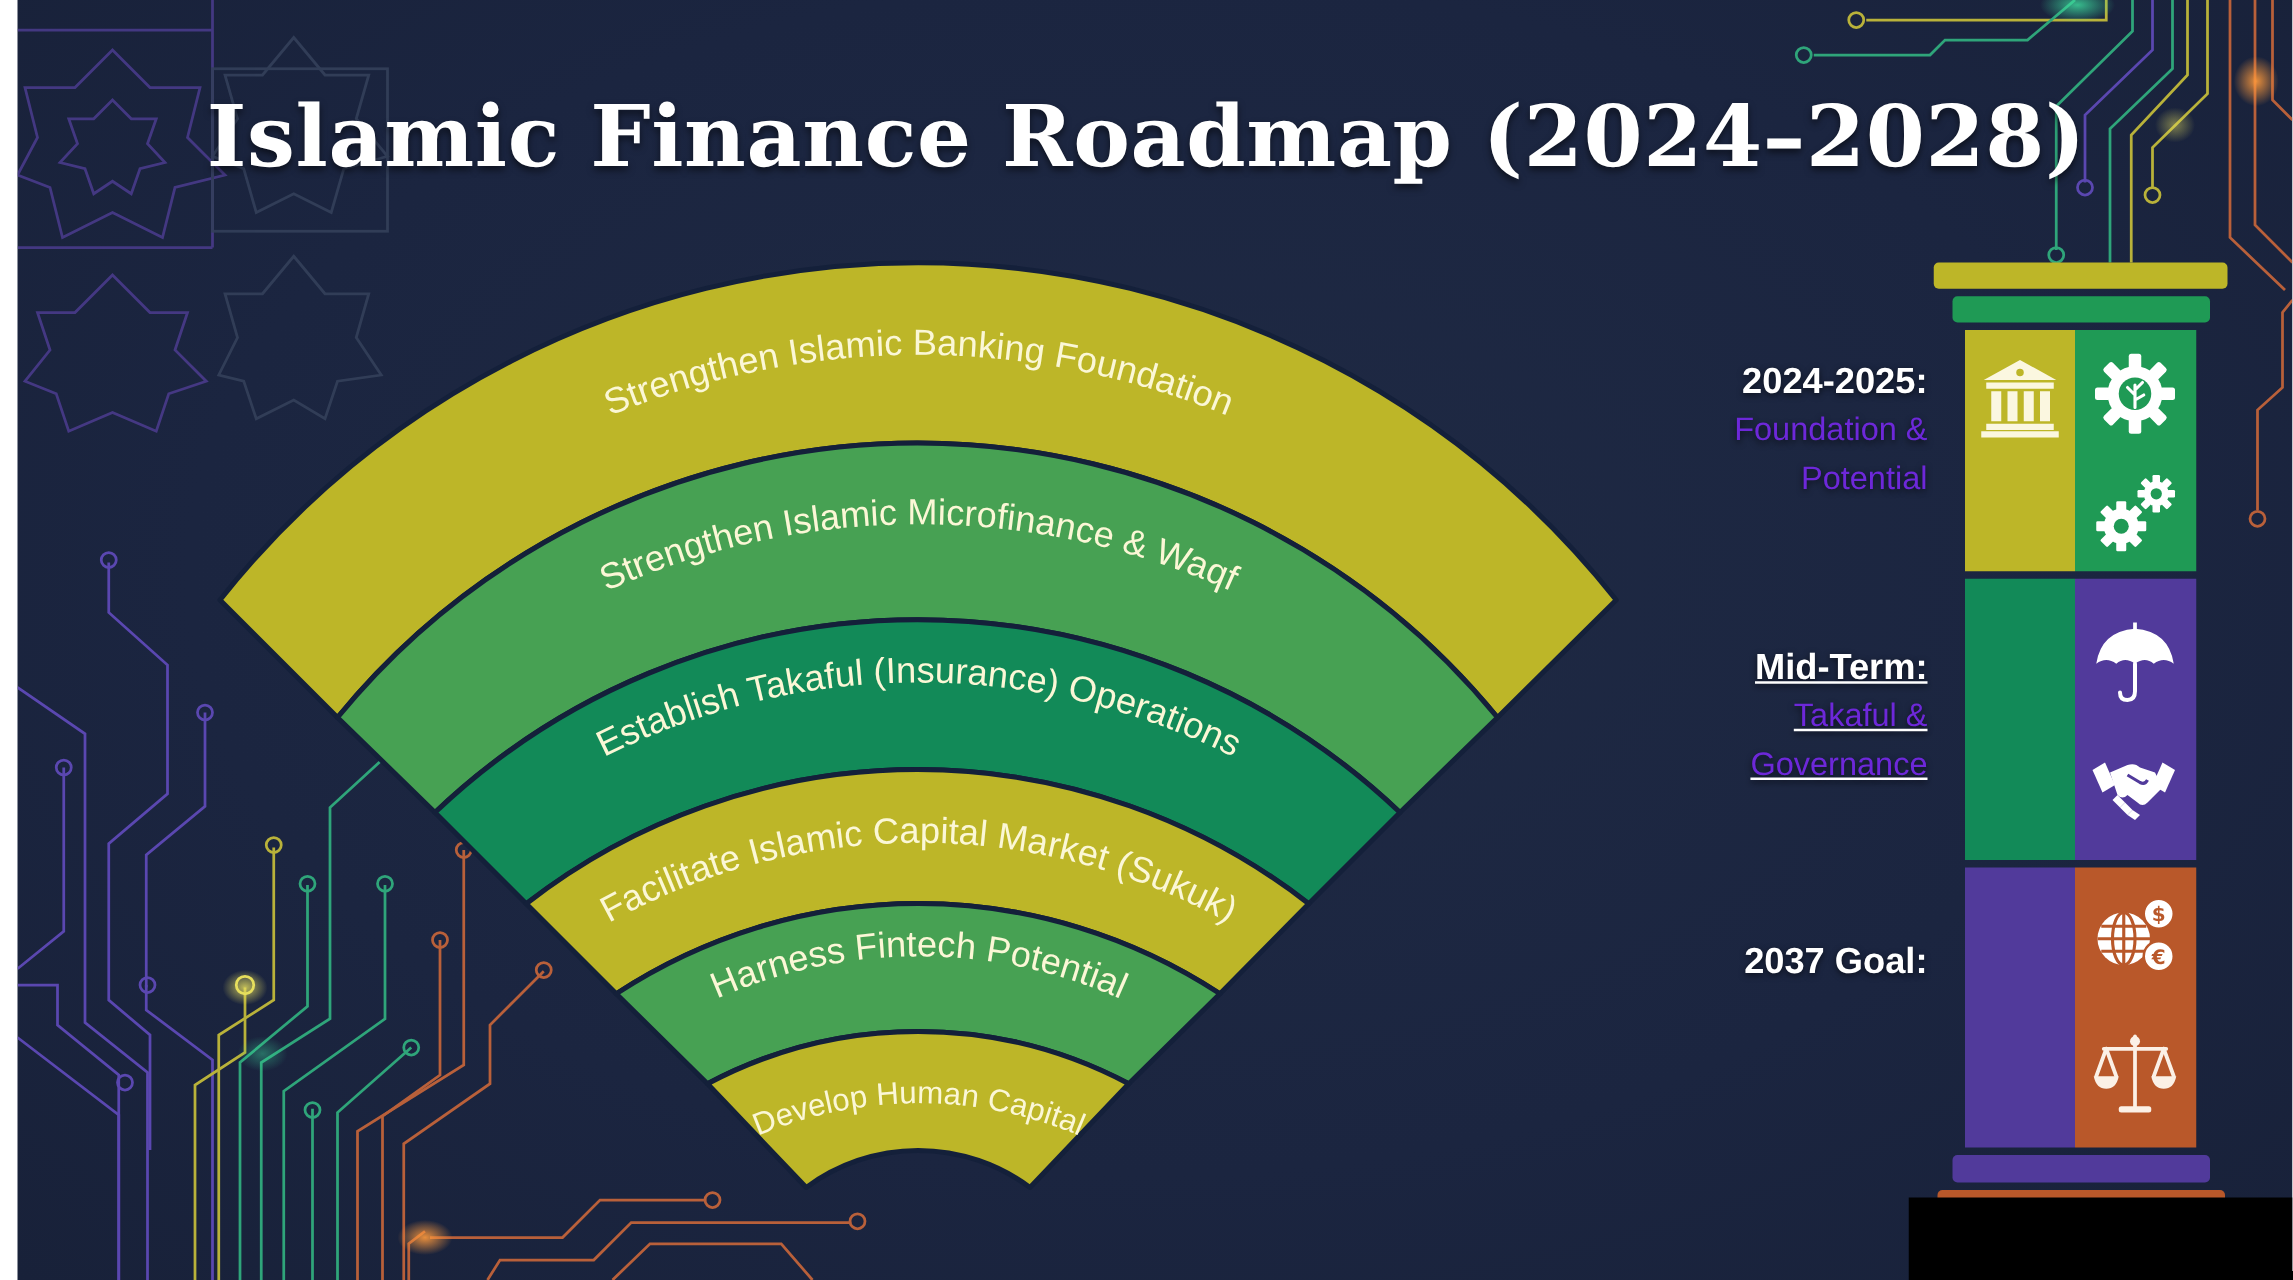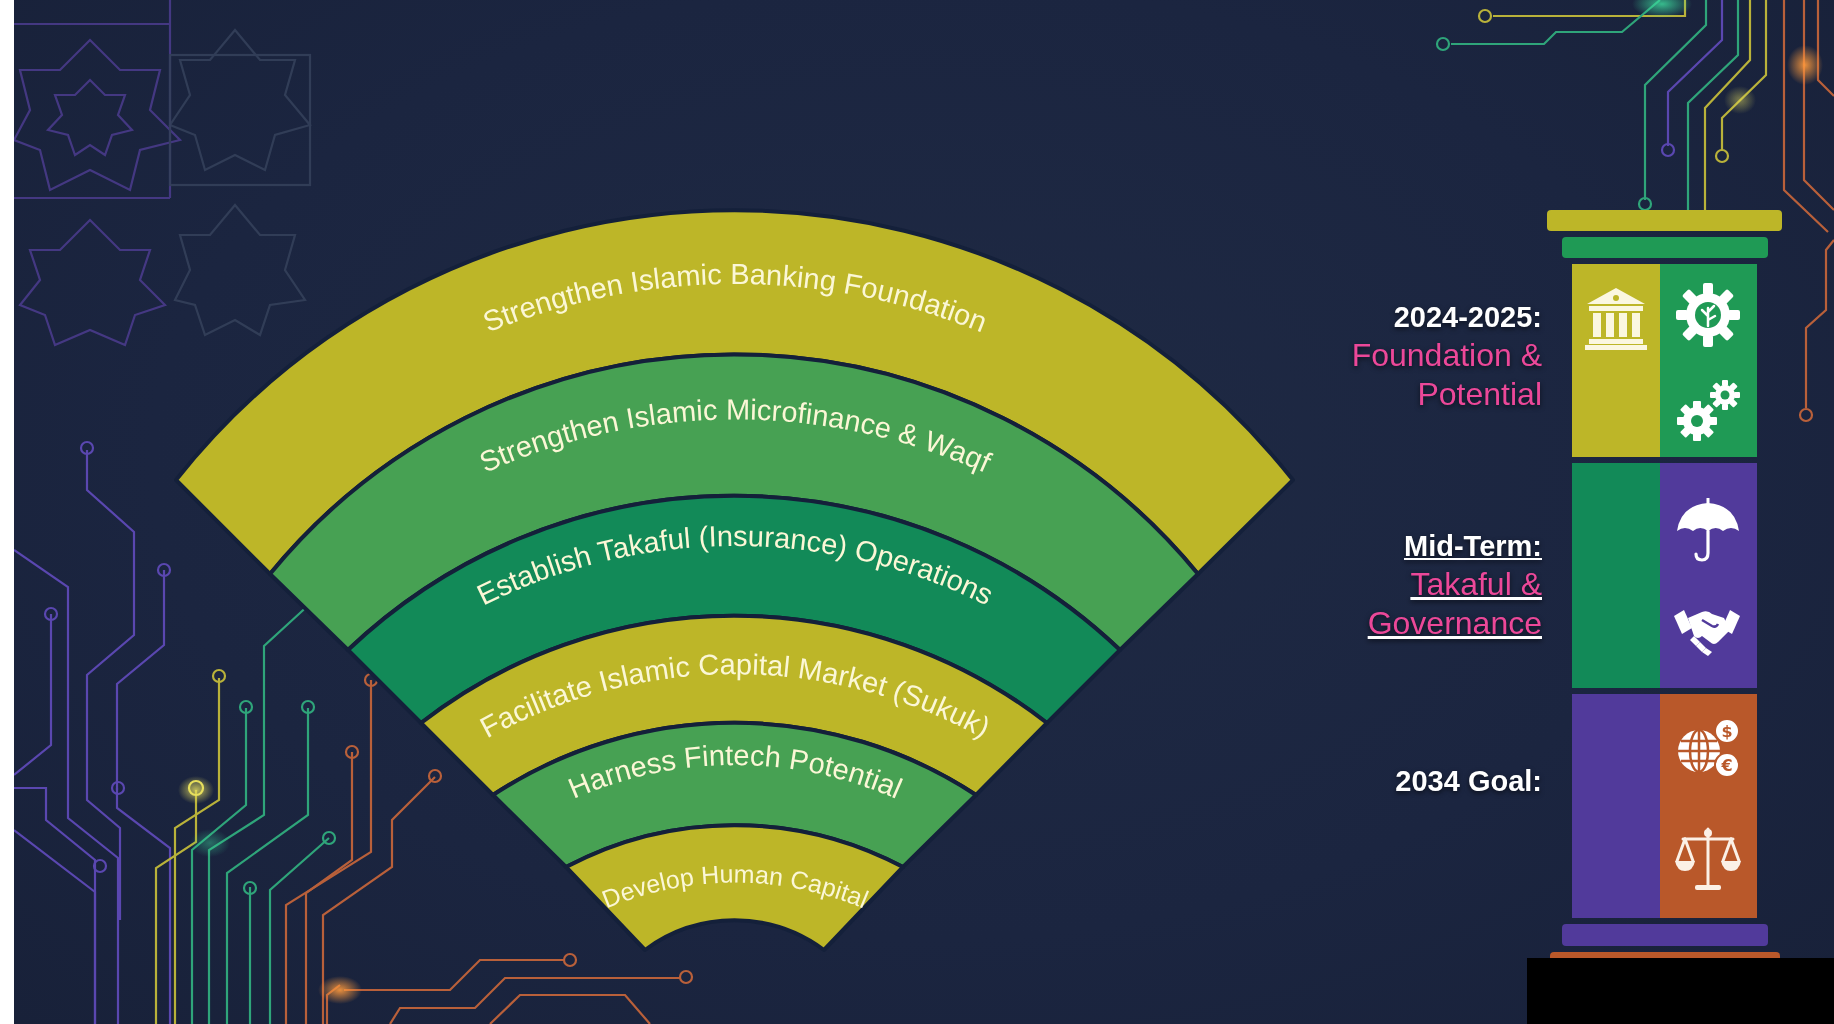"Islamic Finance Roadmap (2024–2028)" h1.title { html: none -> <h1>Islamic Finance Roadmap (2024–2028)</h1> }
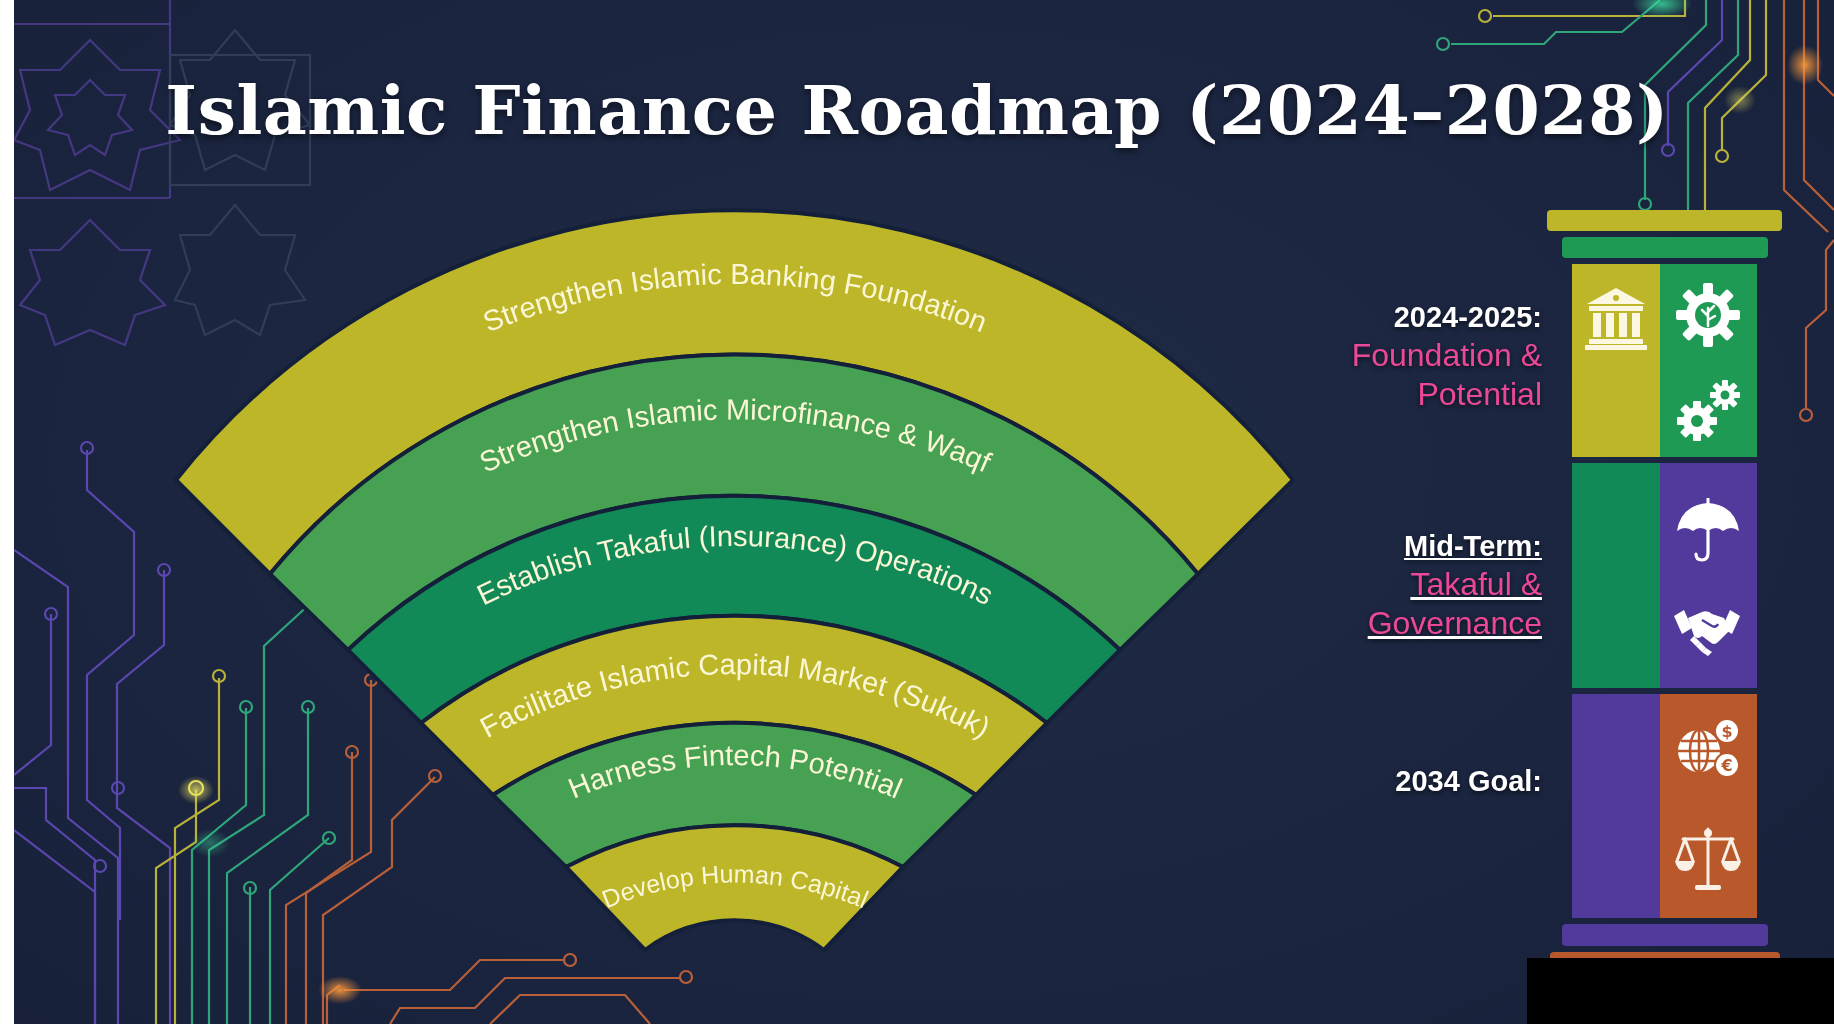"2024-2025:" .phase-text { margin-top: 12px -> none }
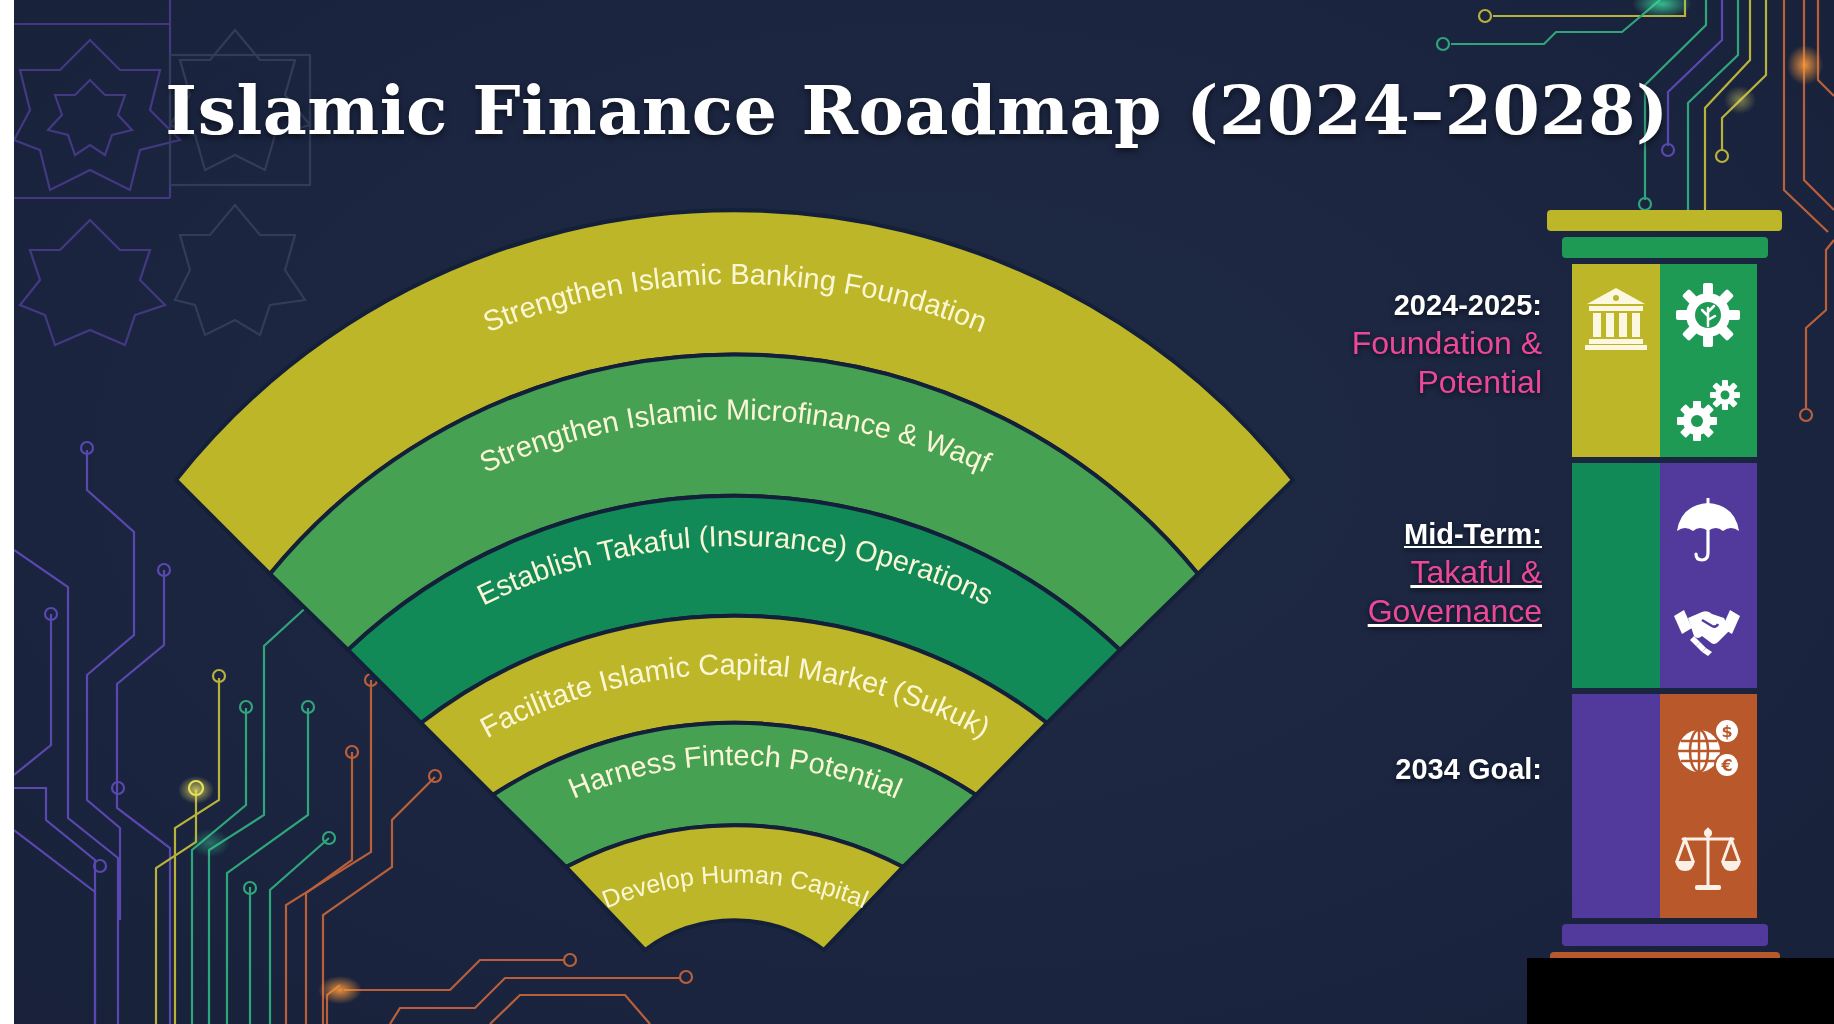"Foundation &" .phase-body { color: #ec4899 -> #6d28d9; font-size: 32px -> 26px }
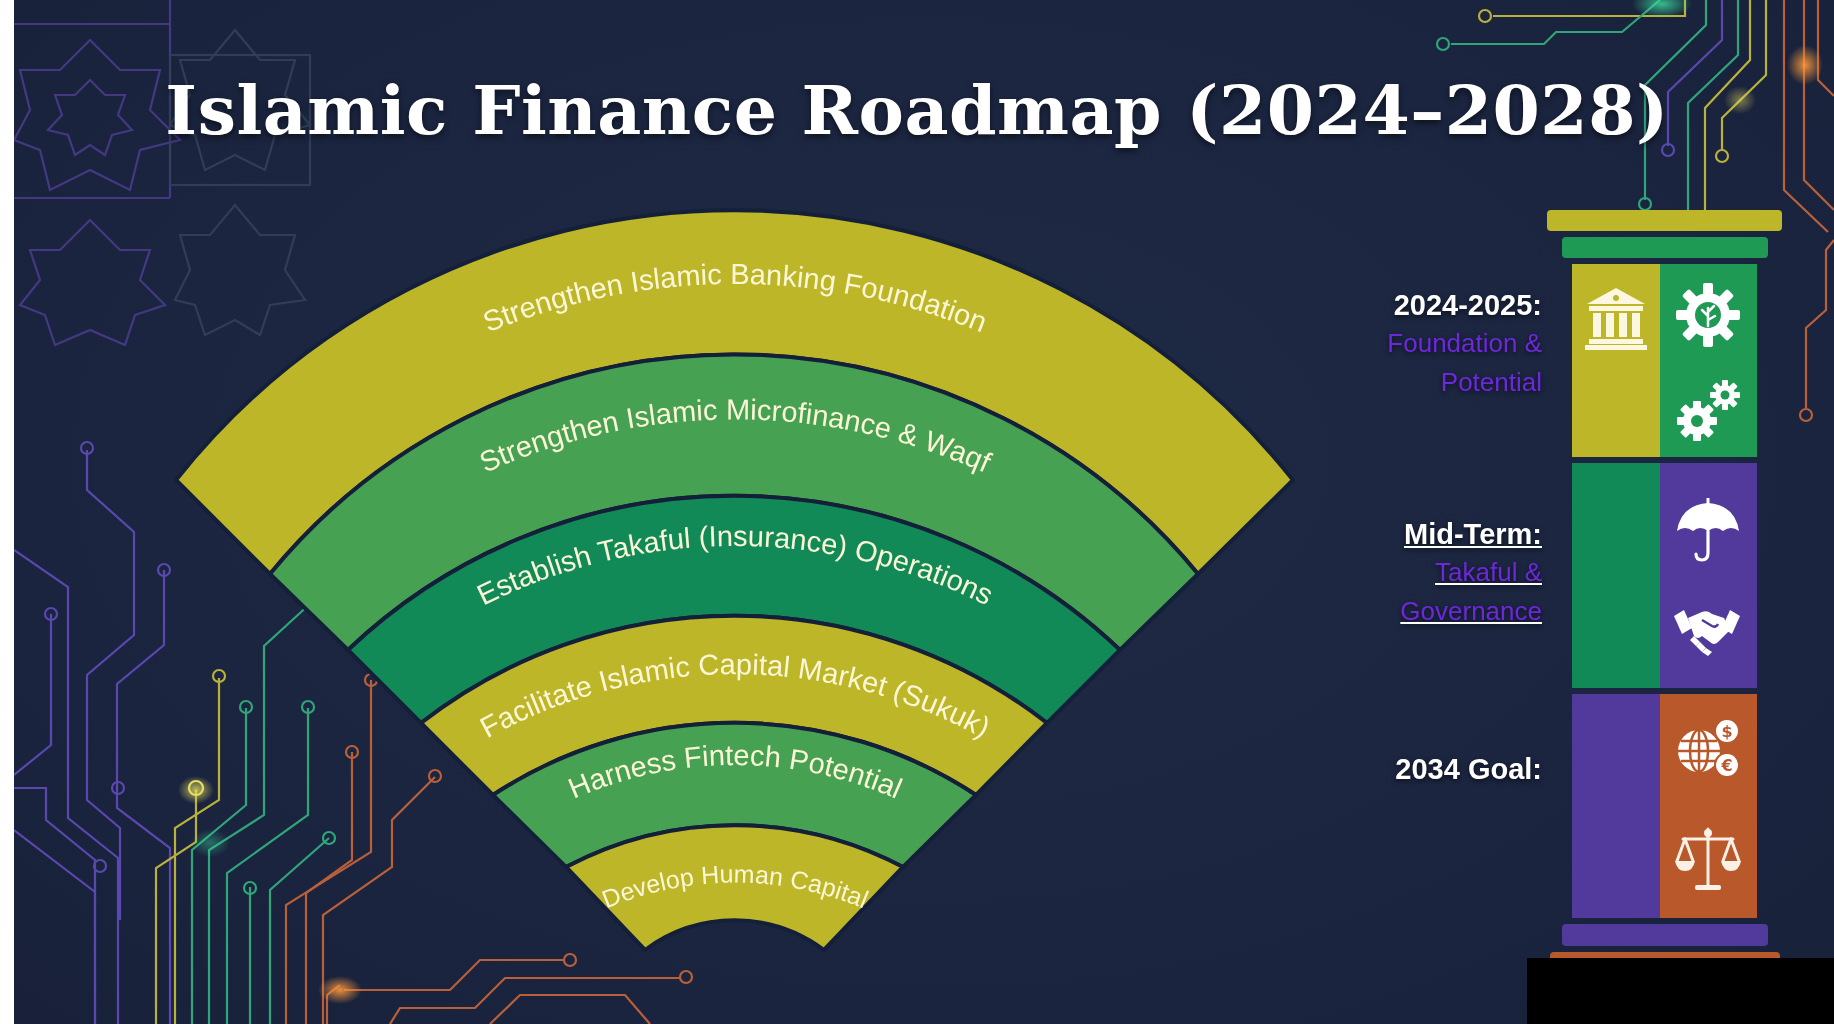"2034 Goal:" span.phase-heading { text: 2034 -> 2037 }
